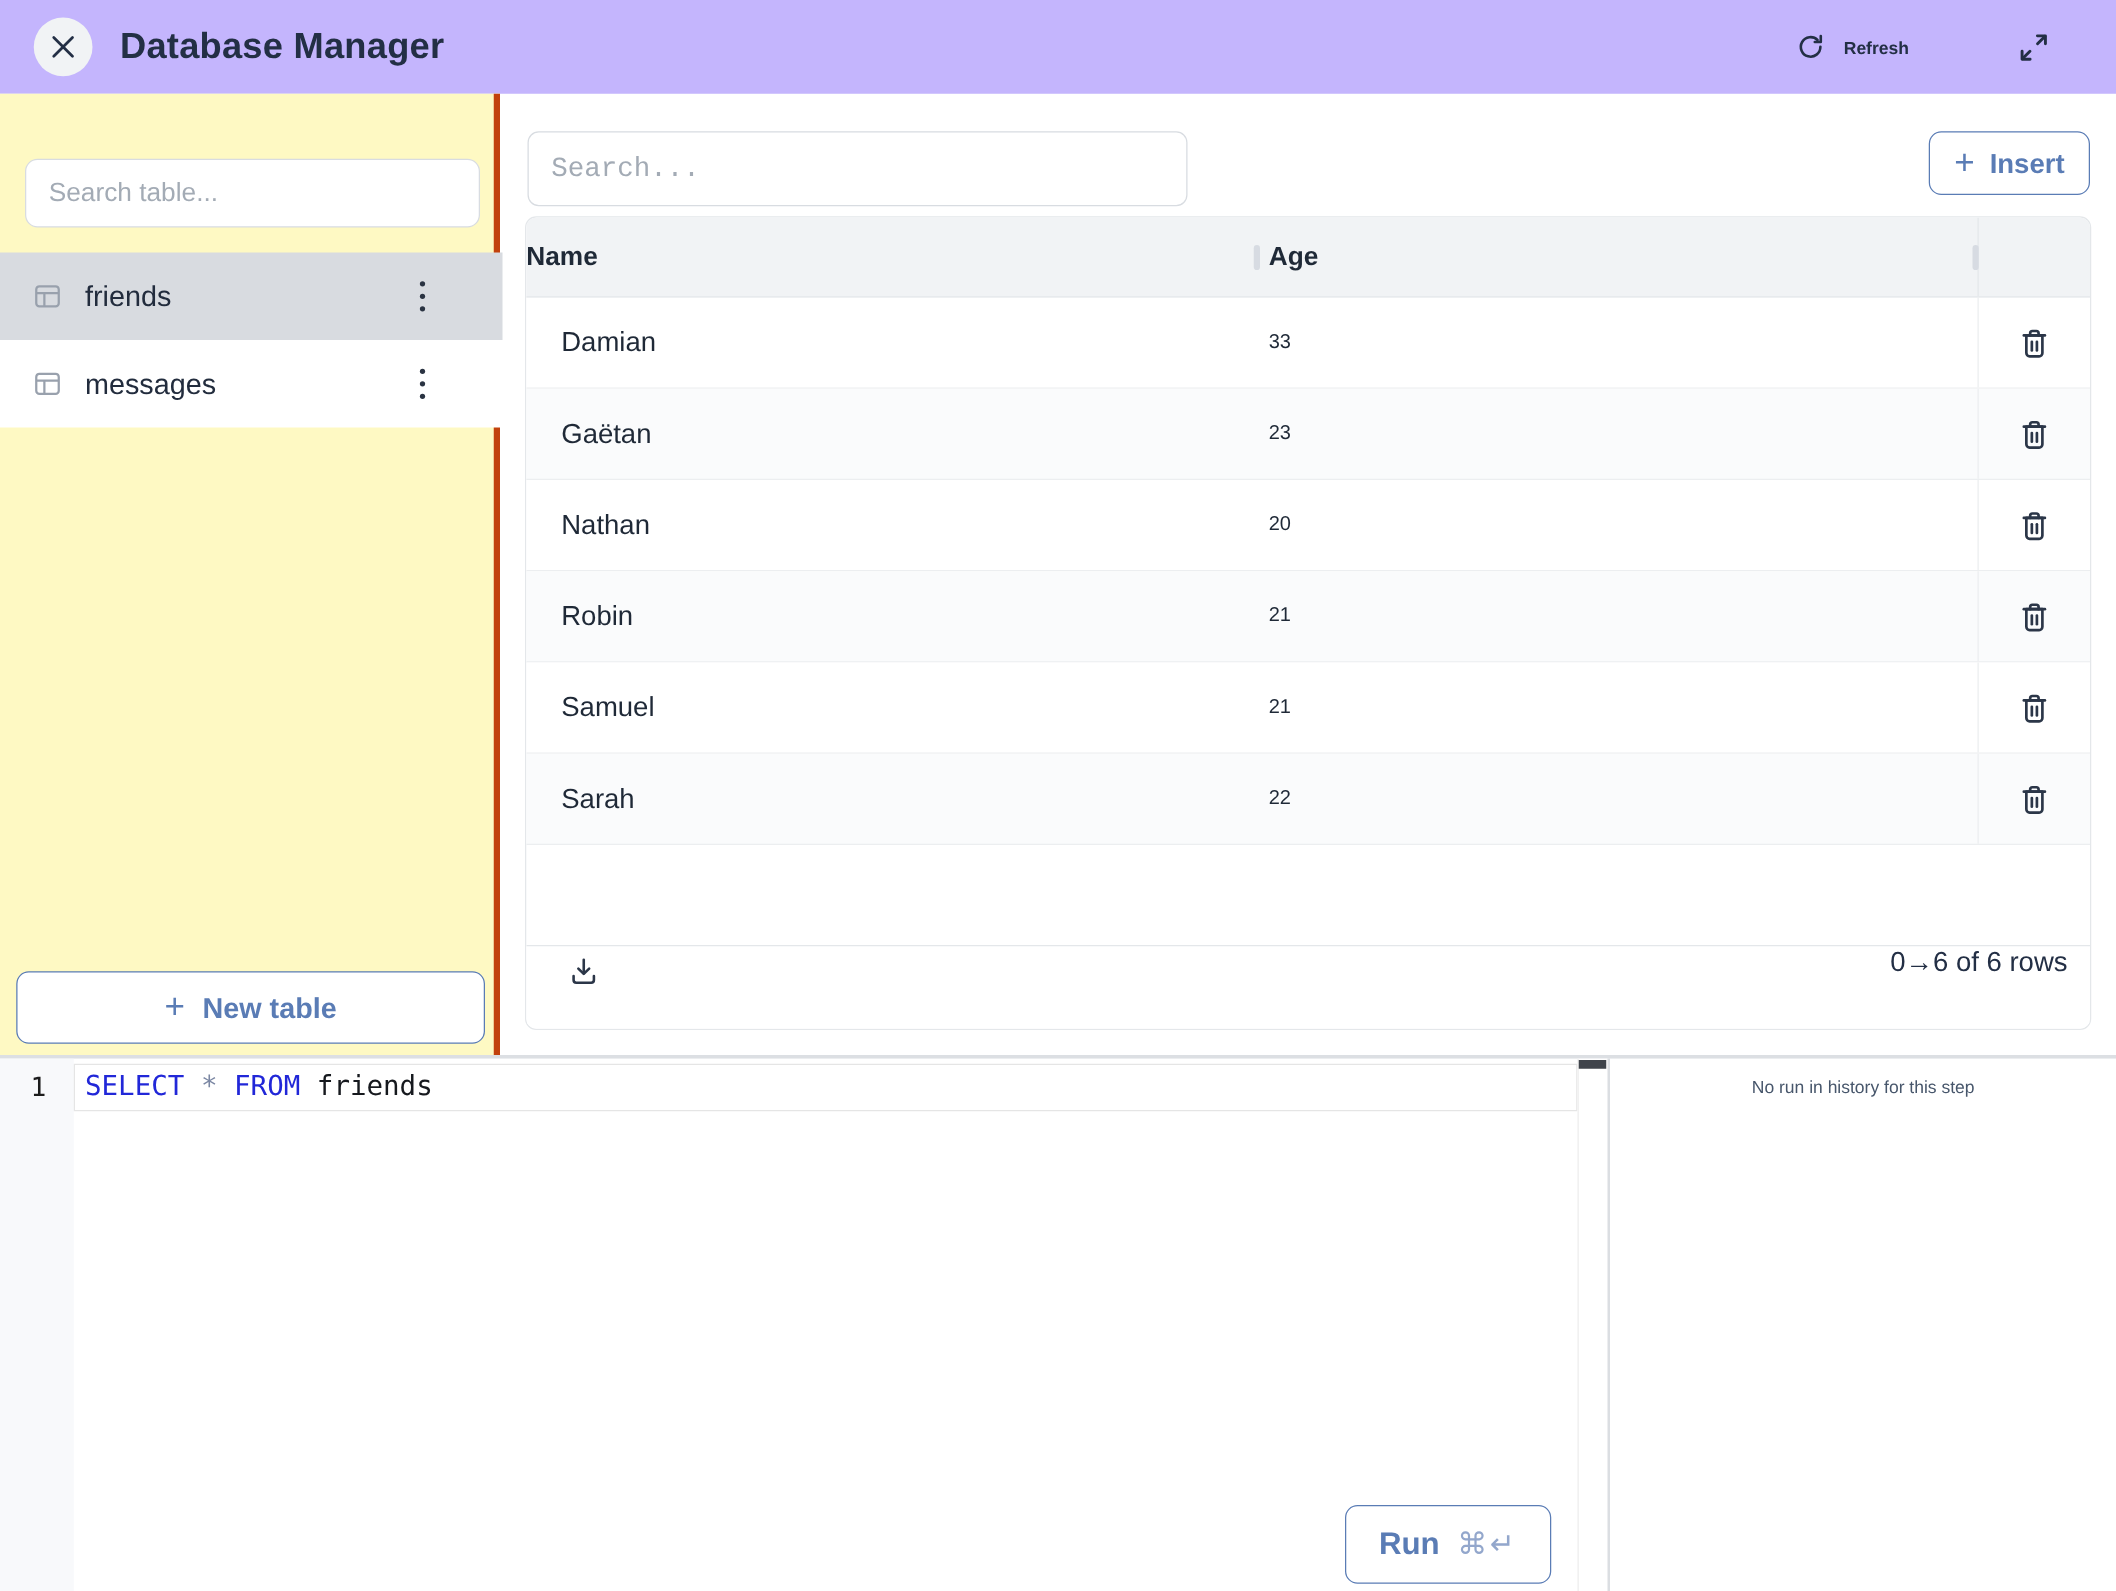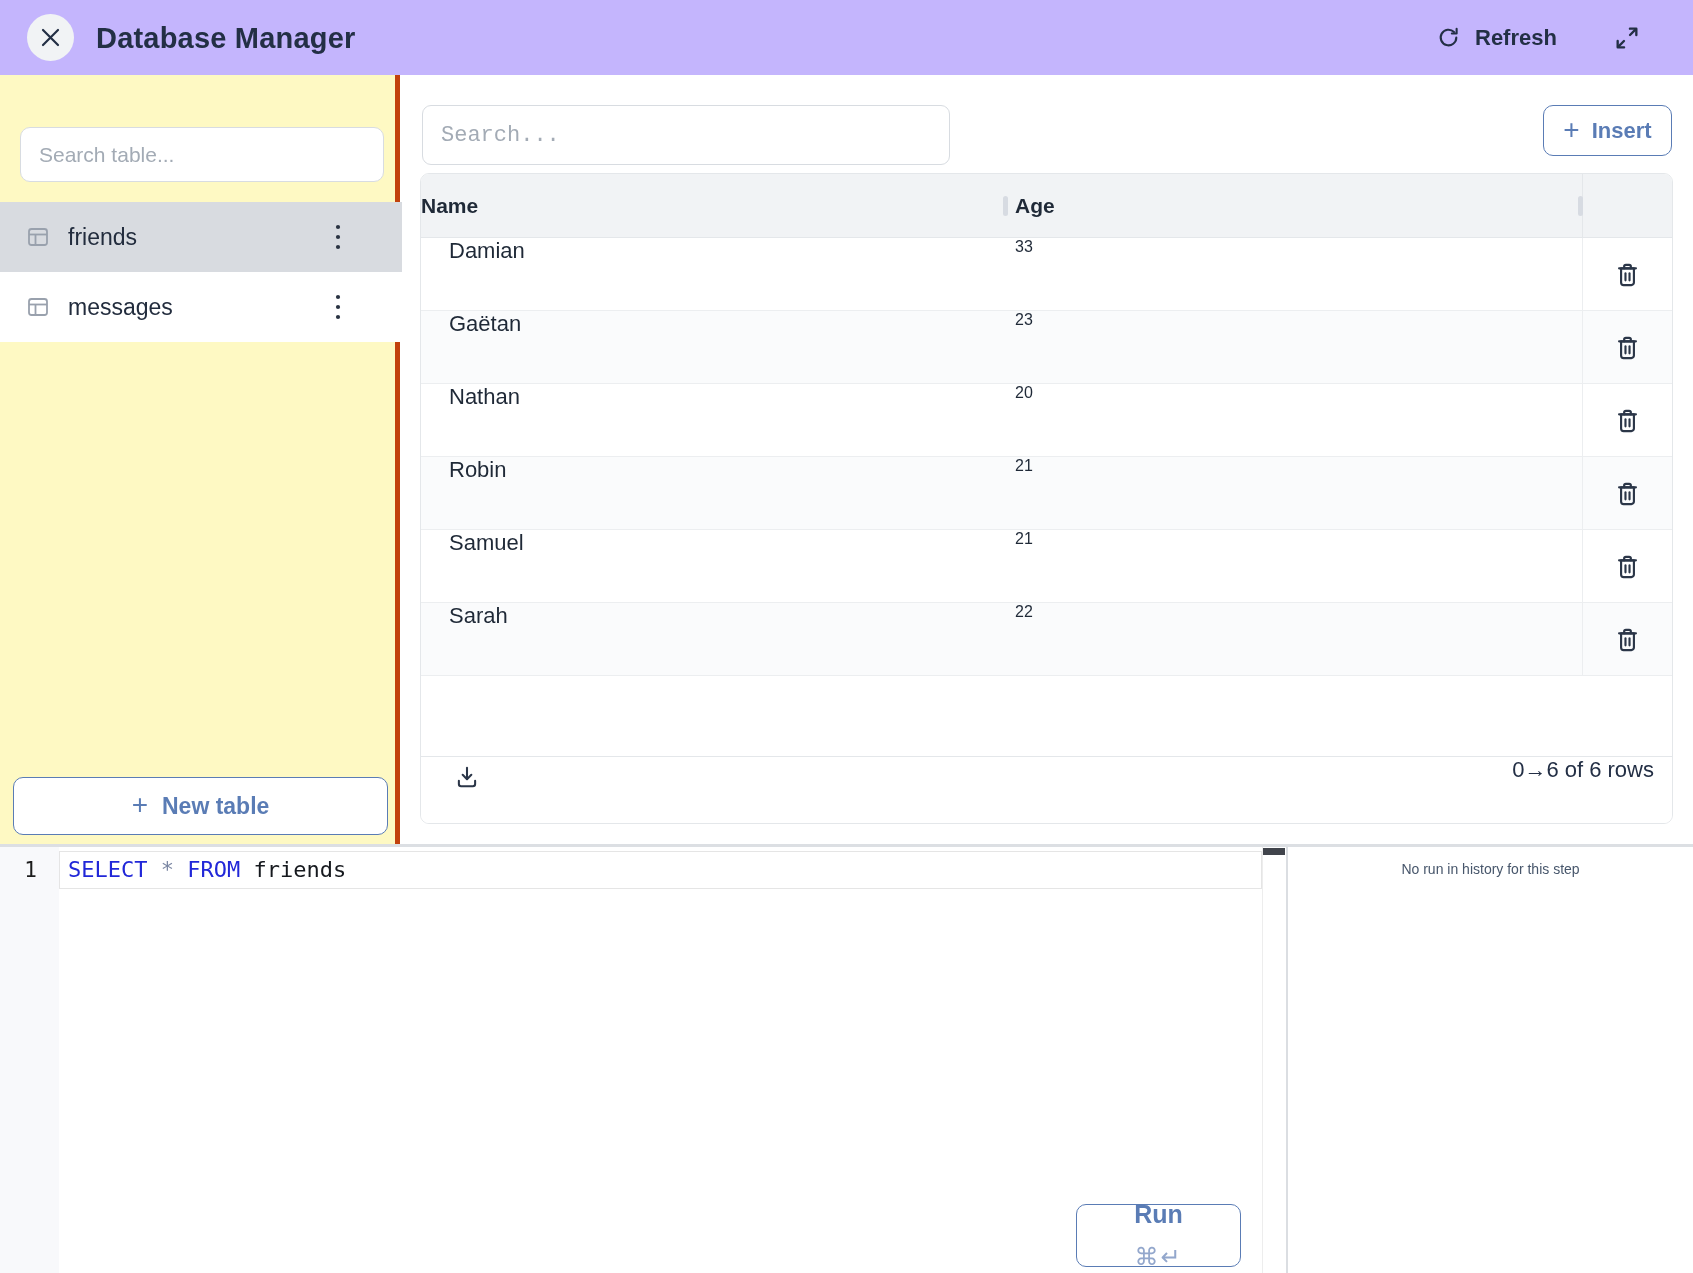"Refresh" .refresh-btn span { font-size: 22px -> 14px }
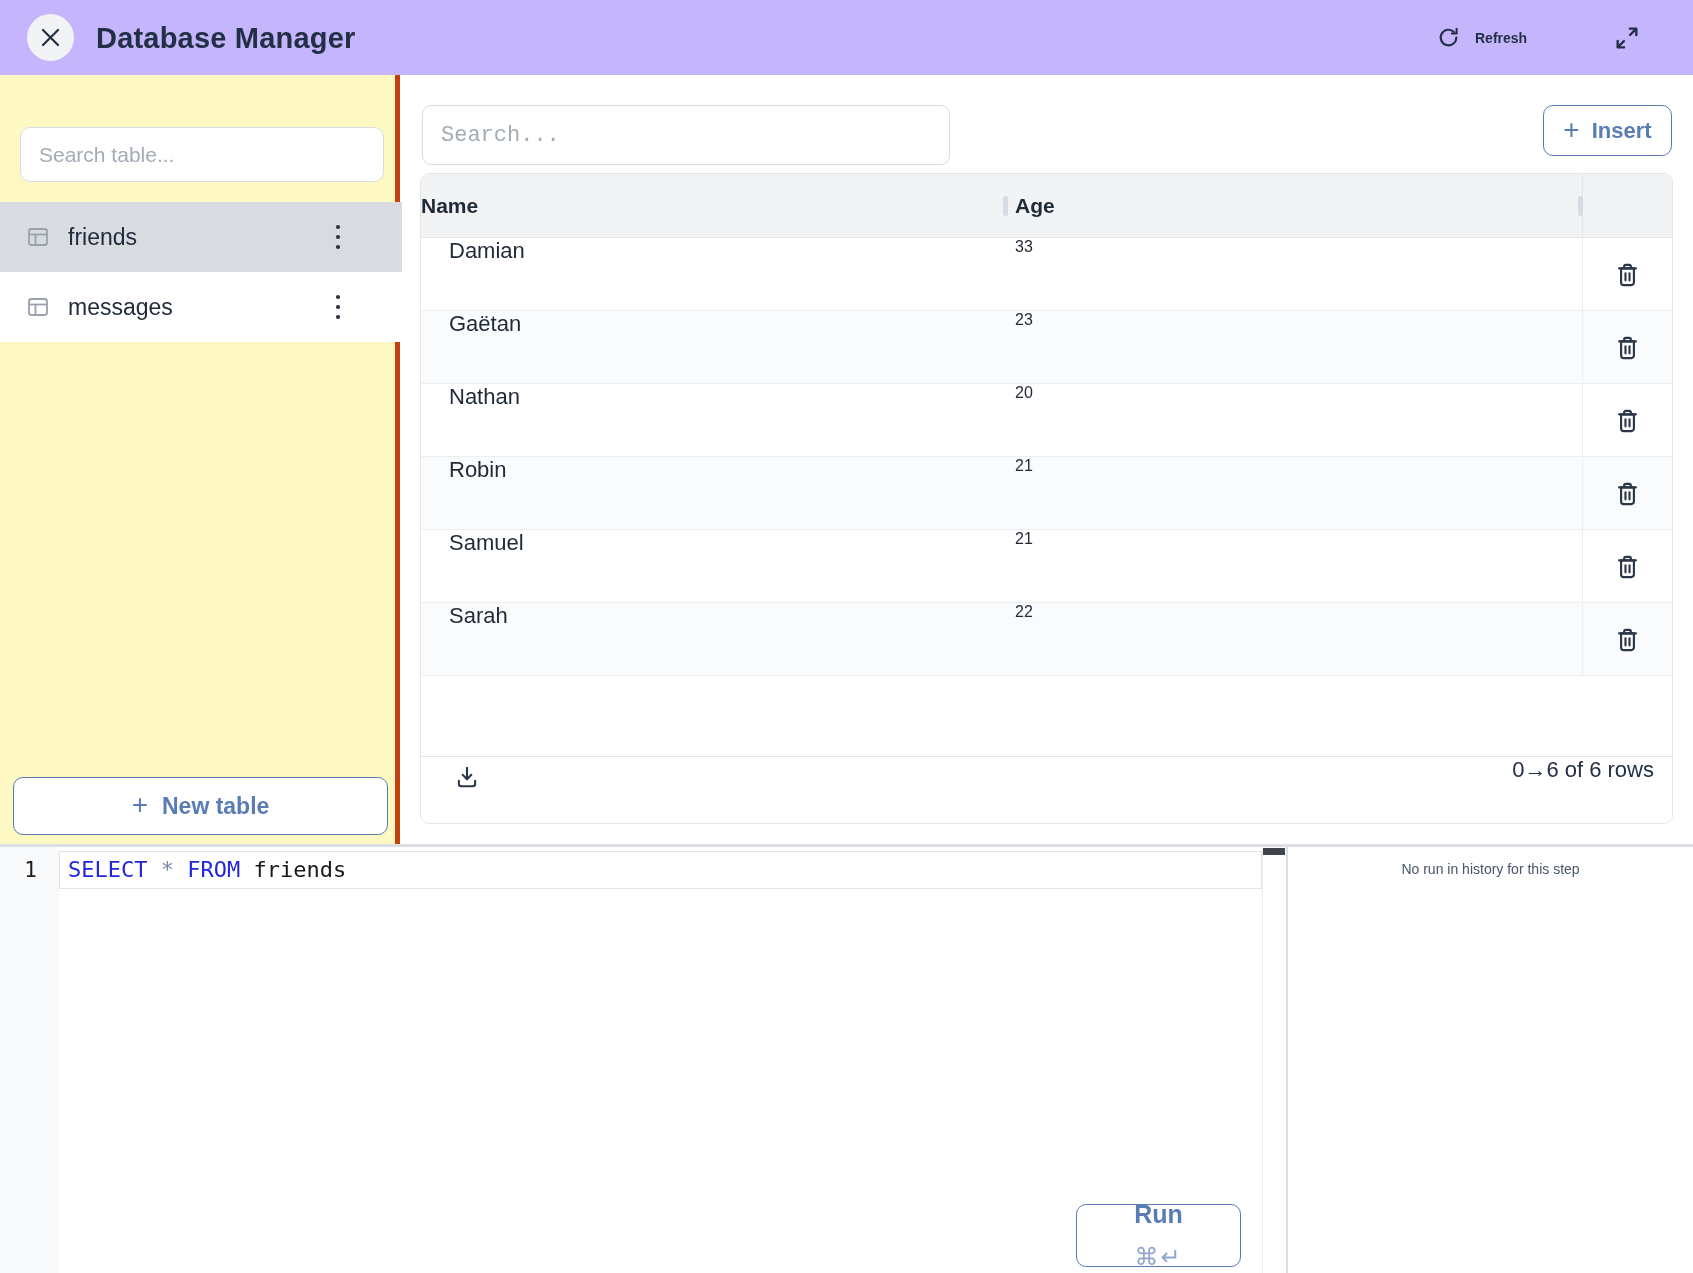"Damian" .tbl-row { align-items: flex-start -> center }
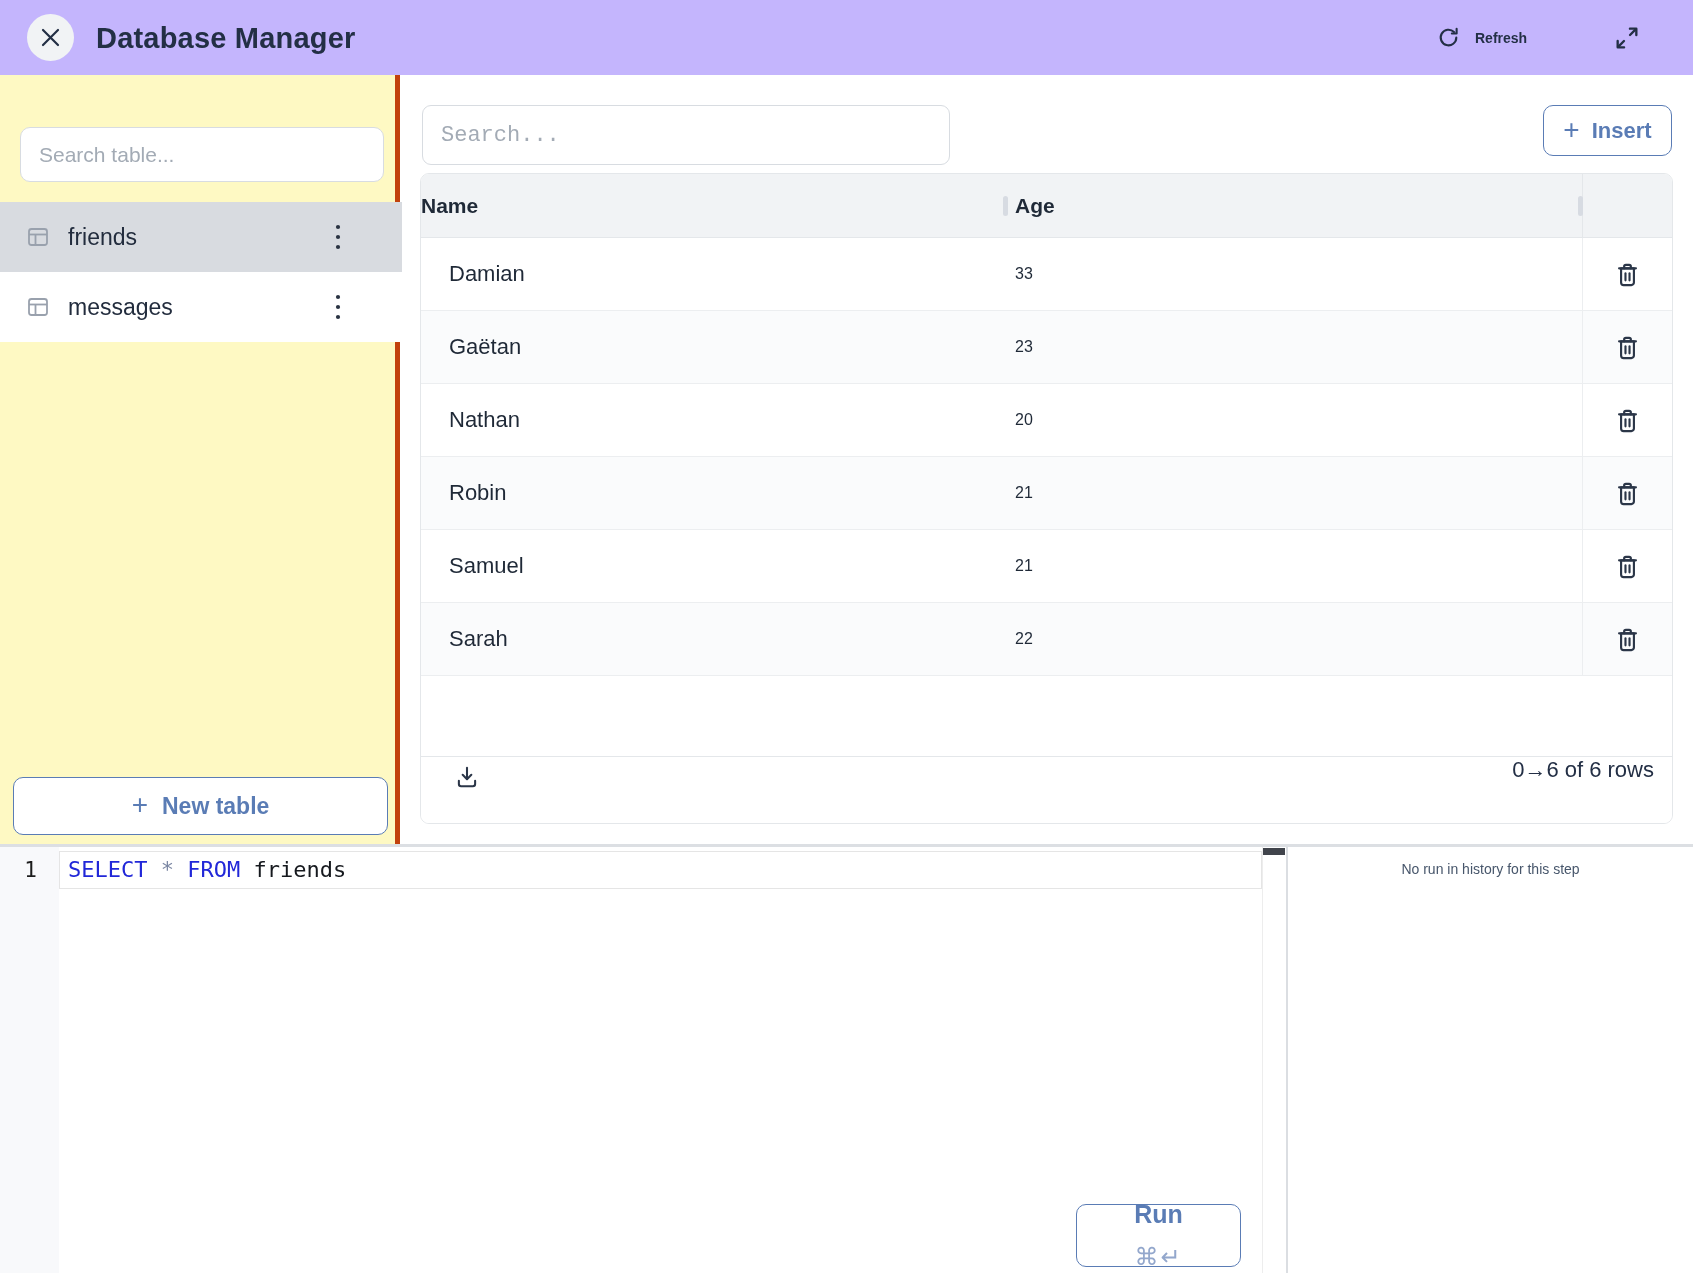"Run" .run-btn { flex-direction: column -> none }
